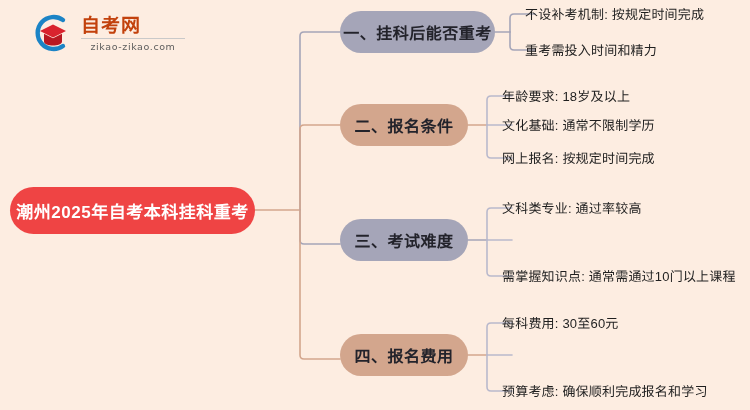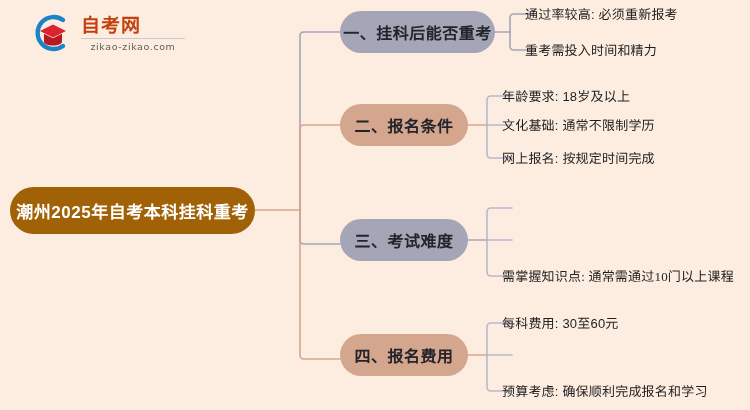"通过率较高: 必须重新报考" div.leaf { text: 通过率较高: 必须重新报考 -> 不设补考机制: 按规定时间完成 }
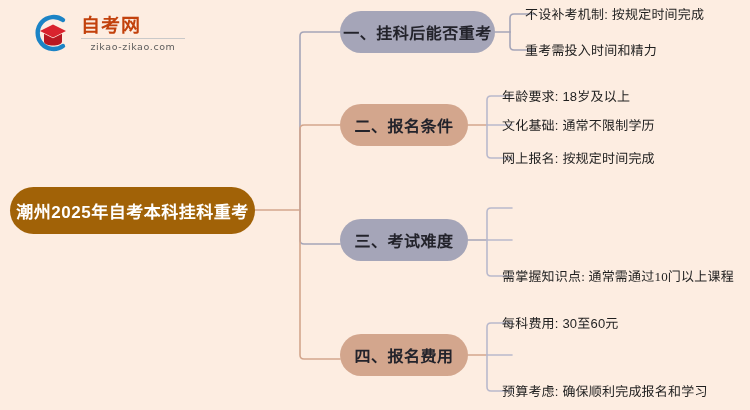"潮州2025年自考本科挂科重考" .node-root { background: #a16207 -> #ef4444 }
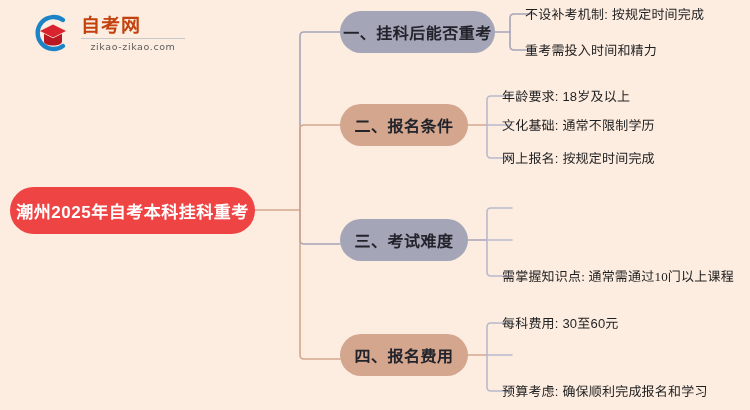"文科类专业: 通过率较高" div.leaf { html: none -> <div>文科类专业: 通过率较高</div> }
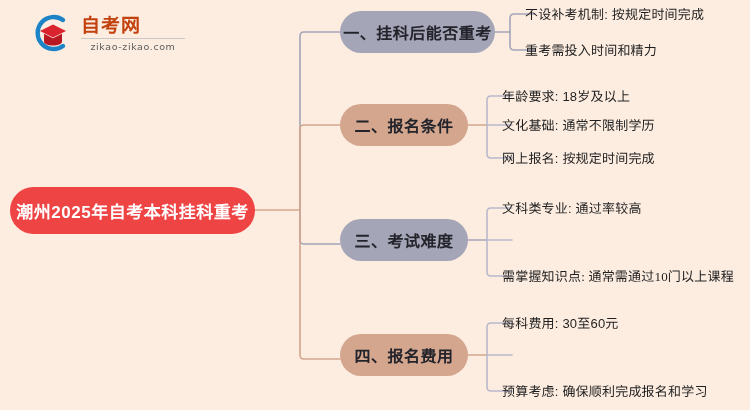"需掌握知识点: 通常需通过10门以上课程" div.leaf { font-family: Liberation Serif, serif -> none }
